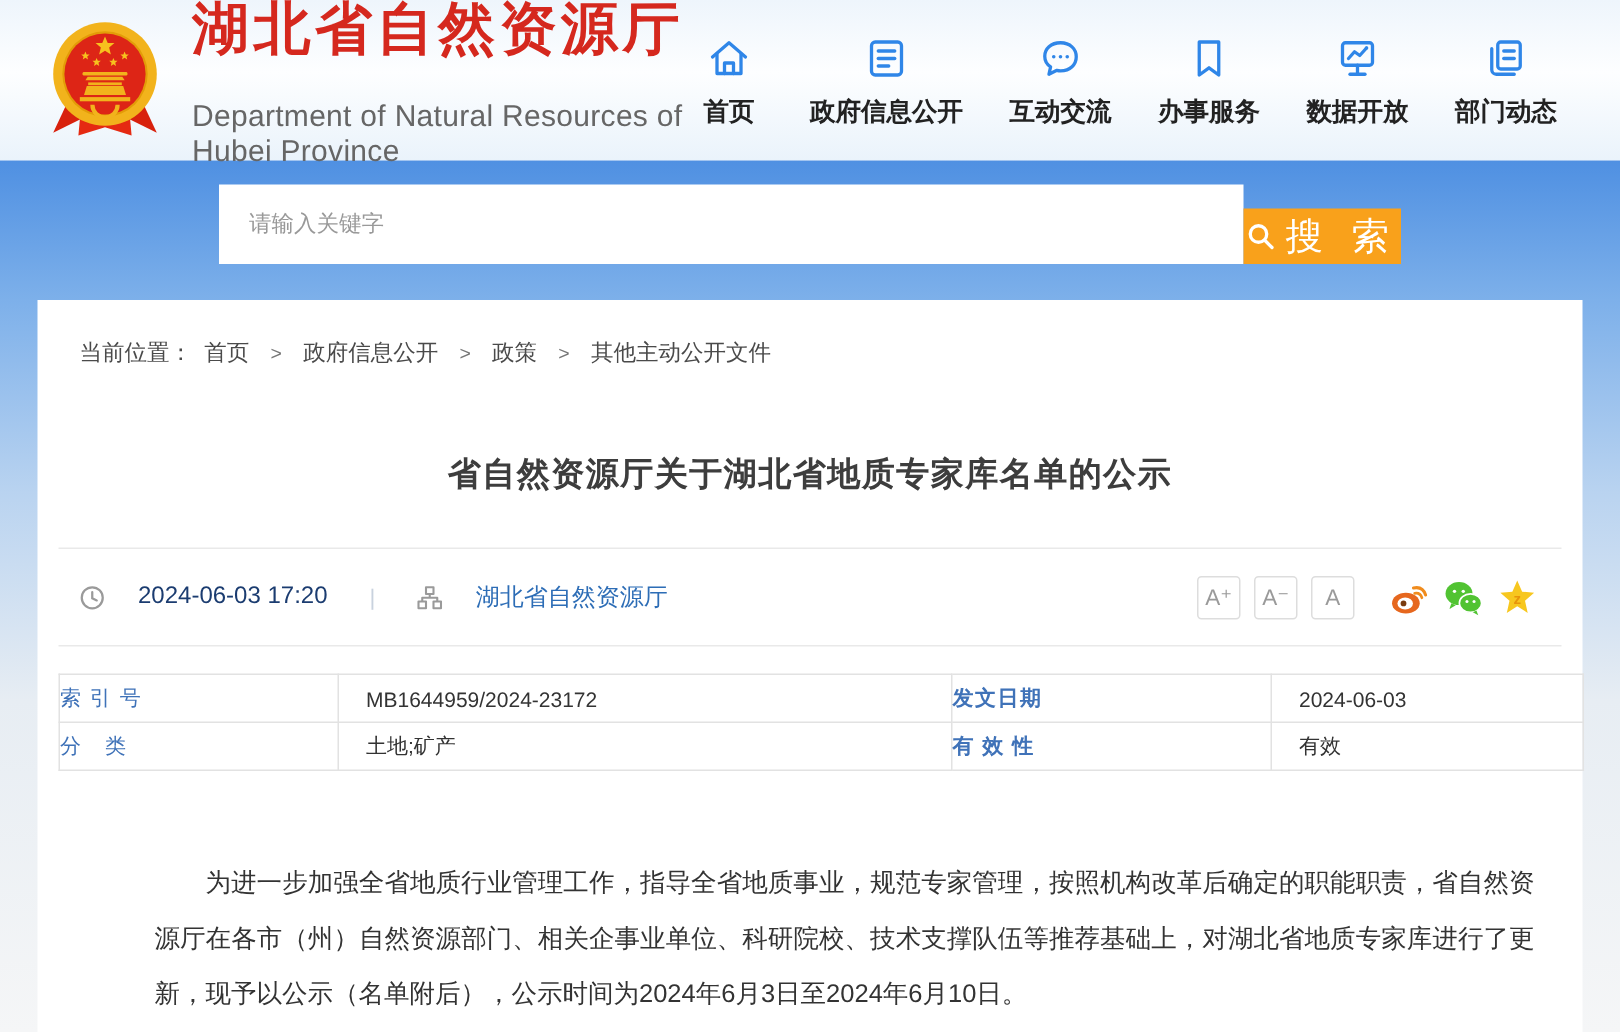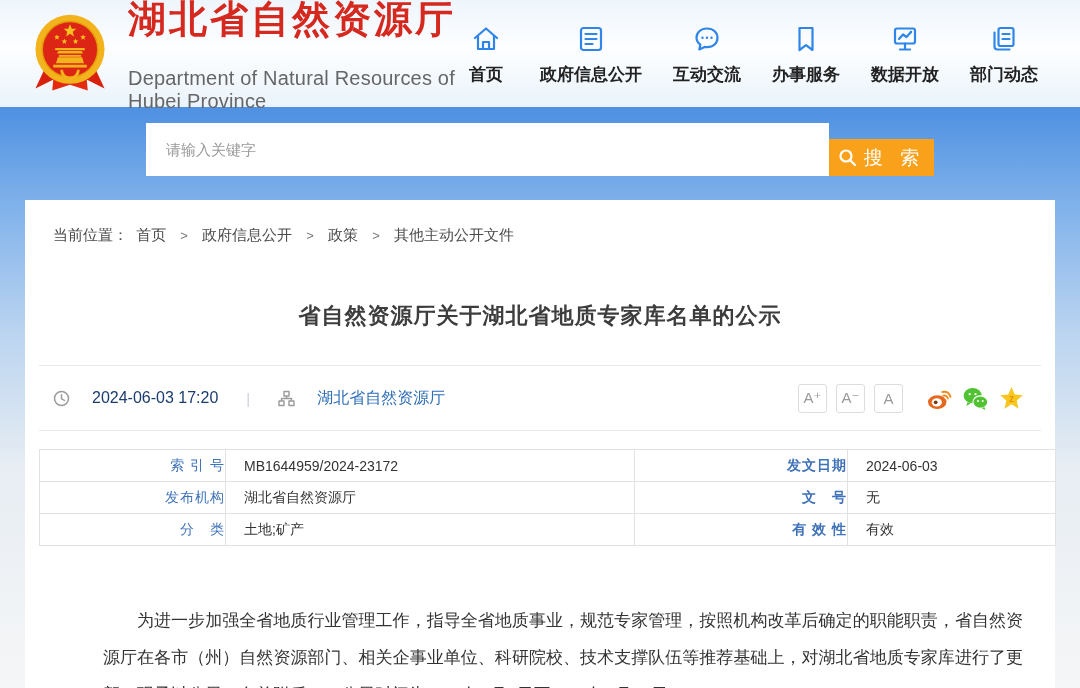"搜 索" .search-btn { font-size: 19px -> 25px }
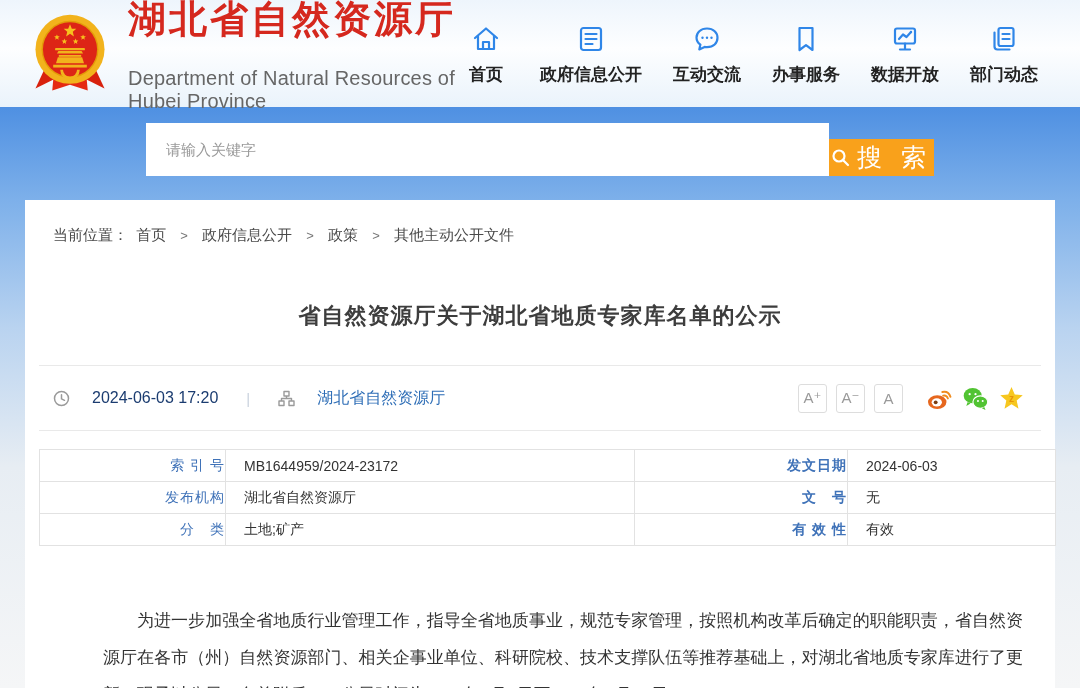"索 引 号" .meta-table td.lbl { text-align: right -> left }
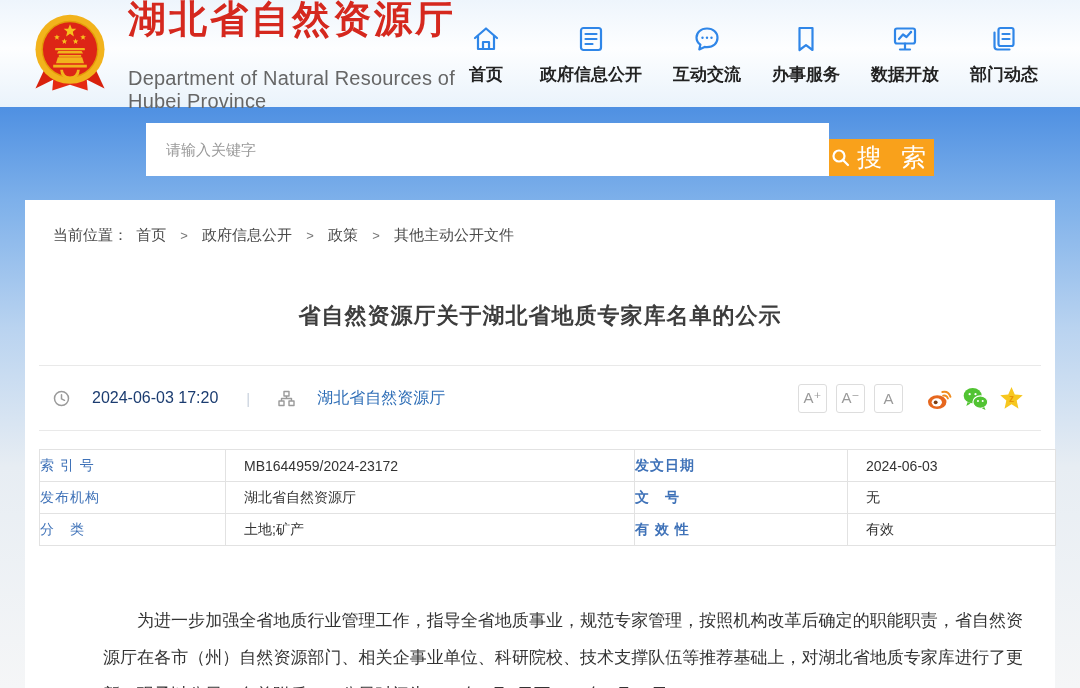"发布机构" tr { html: <tr> <td>发布机构</td> <td>湖北省自然资源厅</td> <td>文 号</td> <td>无</td> </tr> -> none }
